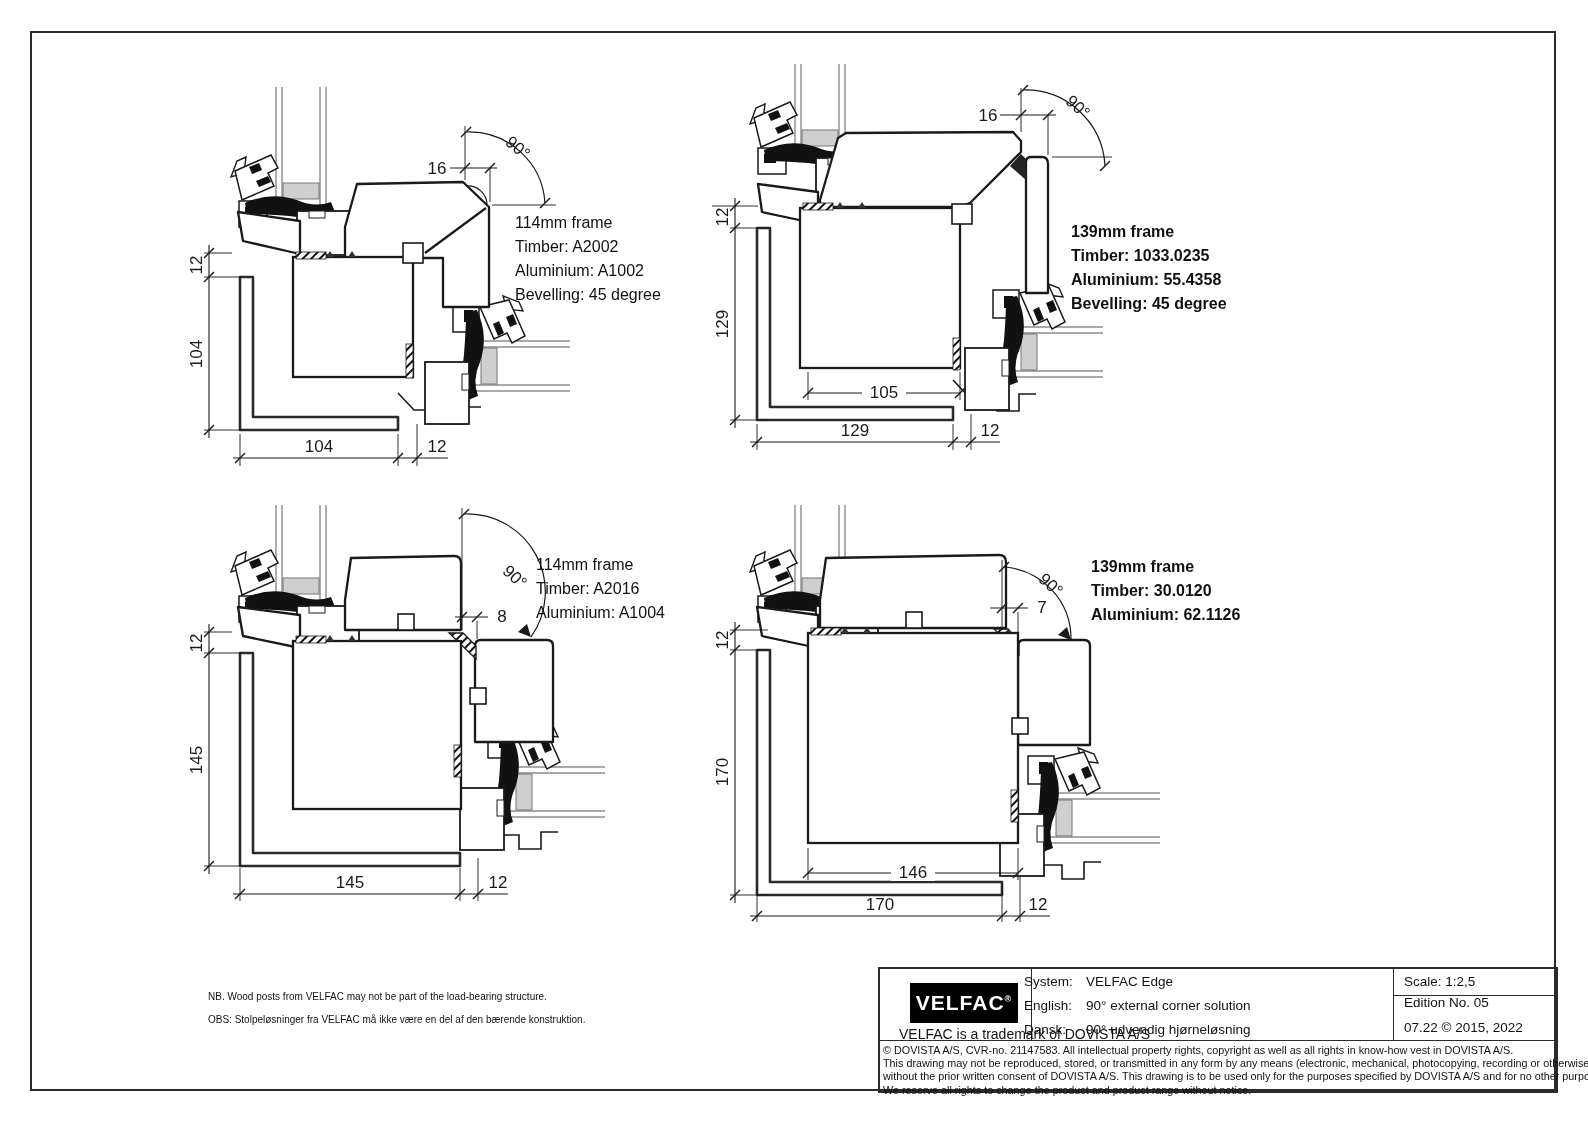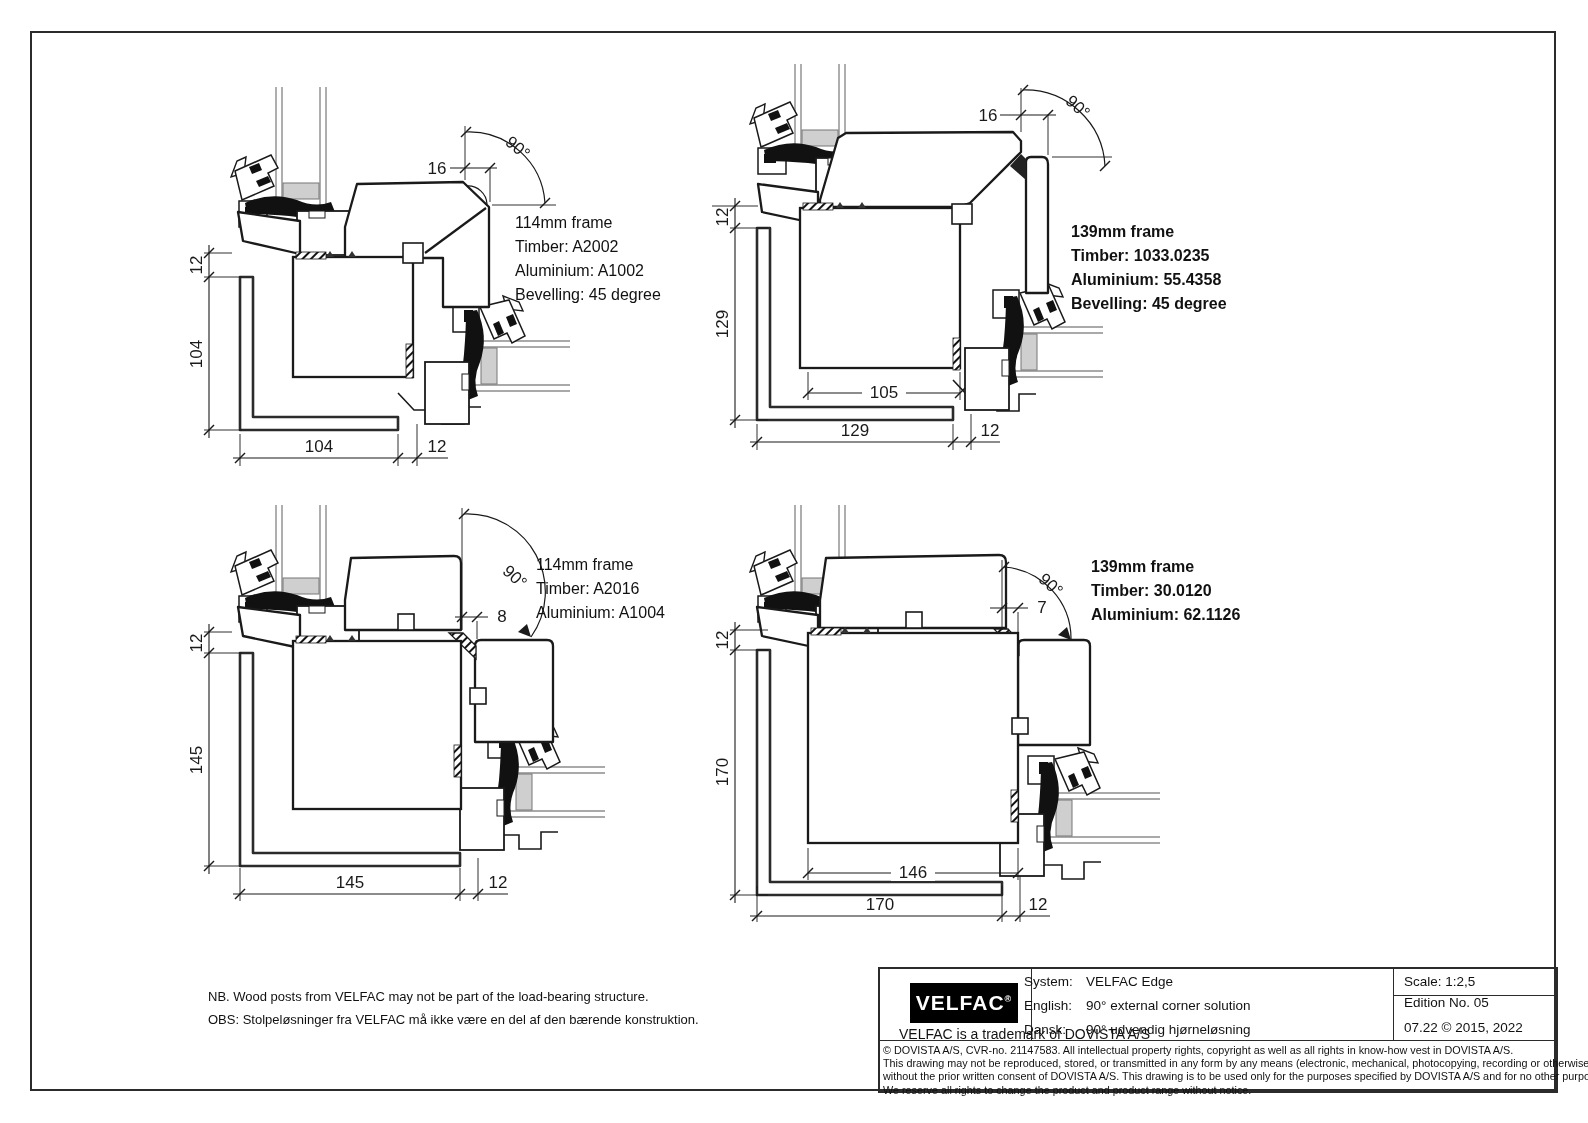"NB. Wood posts from VELFAC" .nb { font-size: 13px -> 10px }
